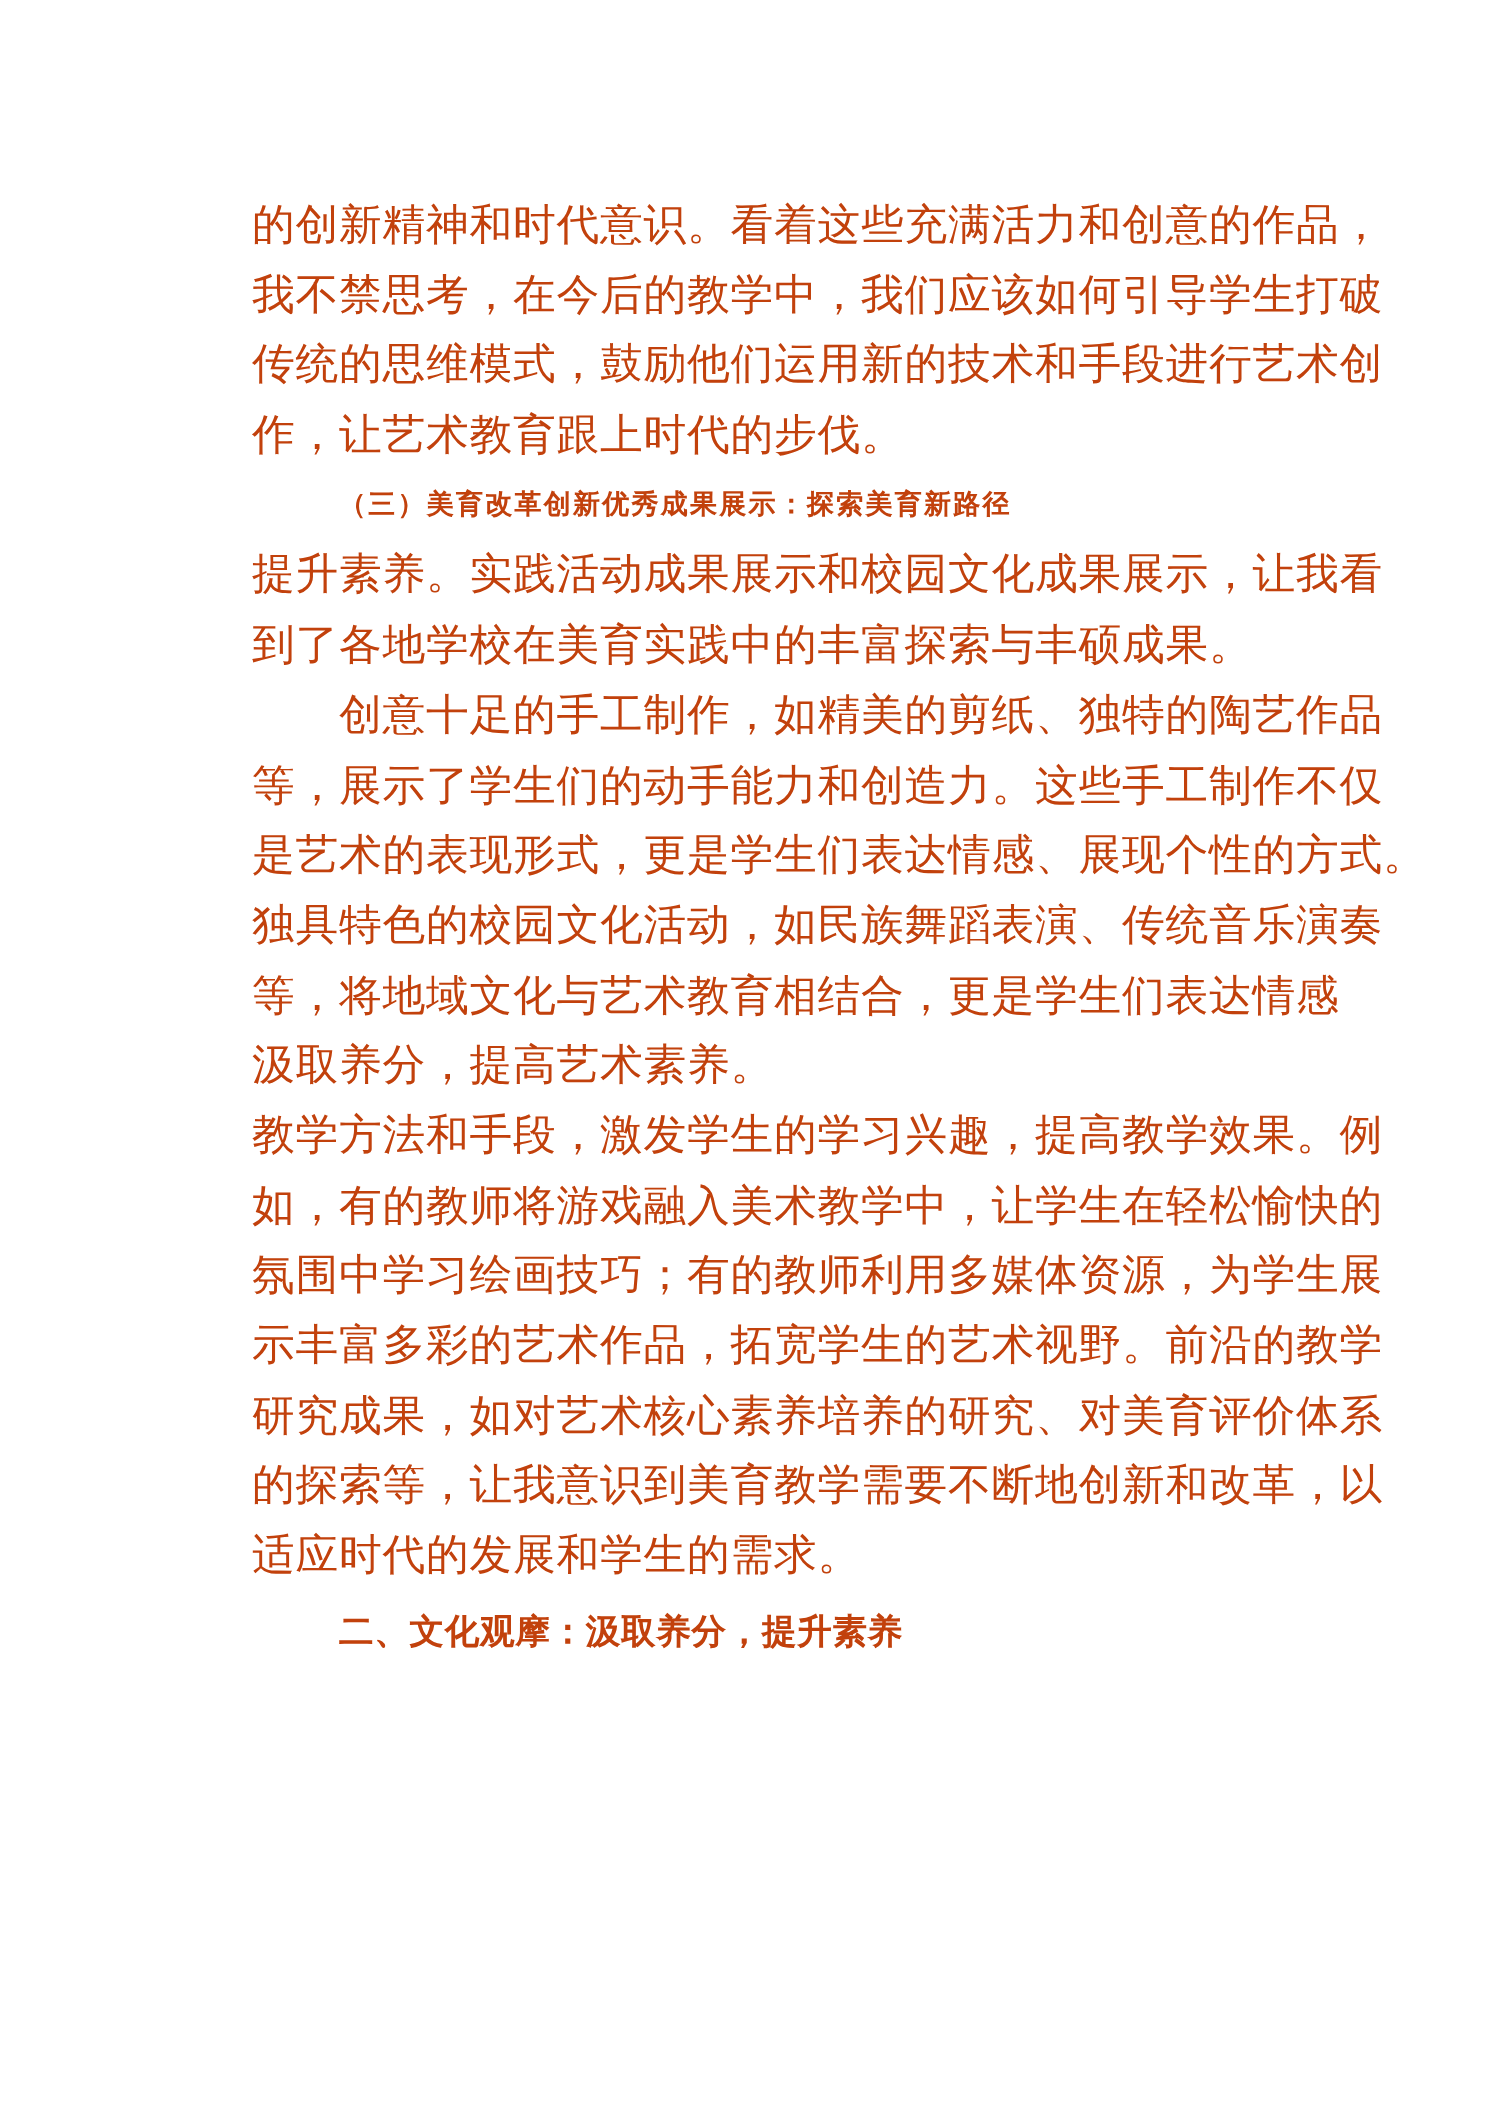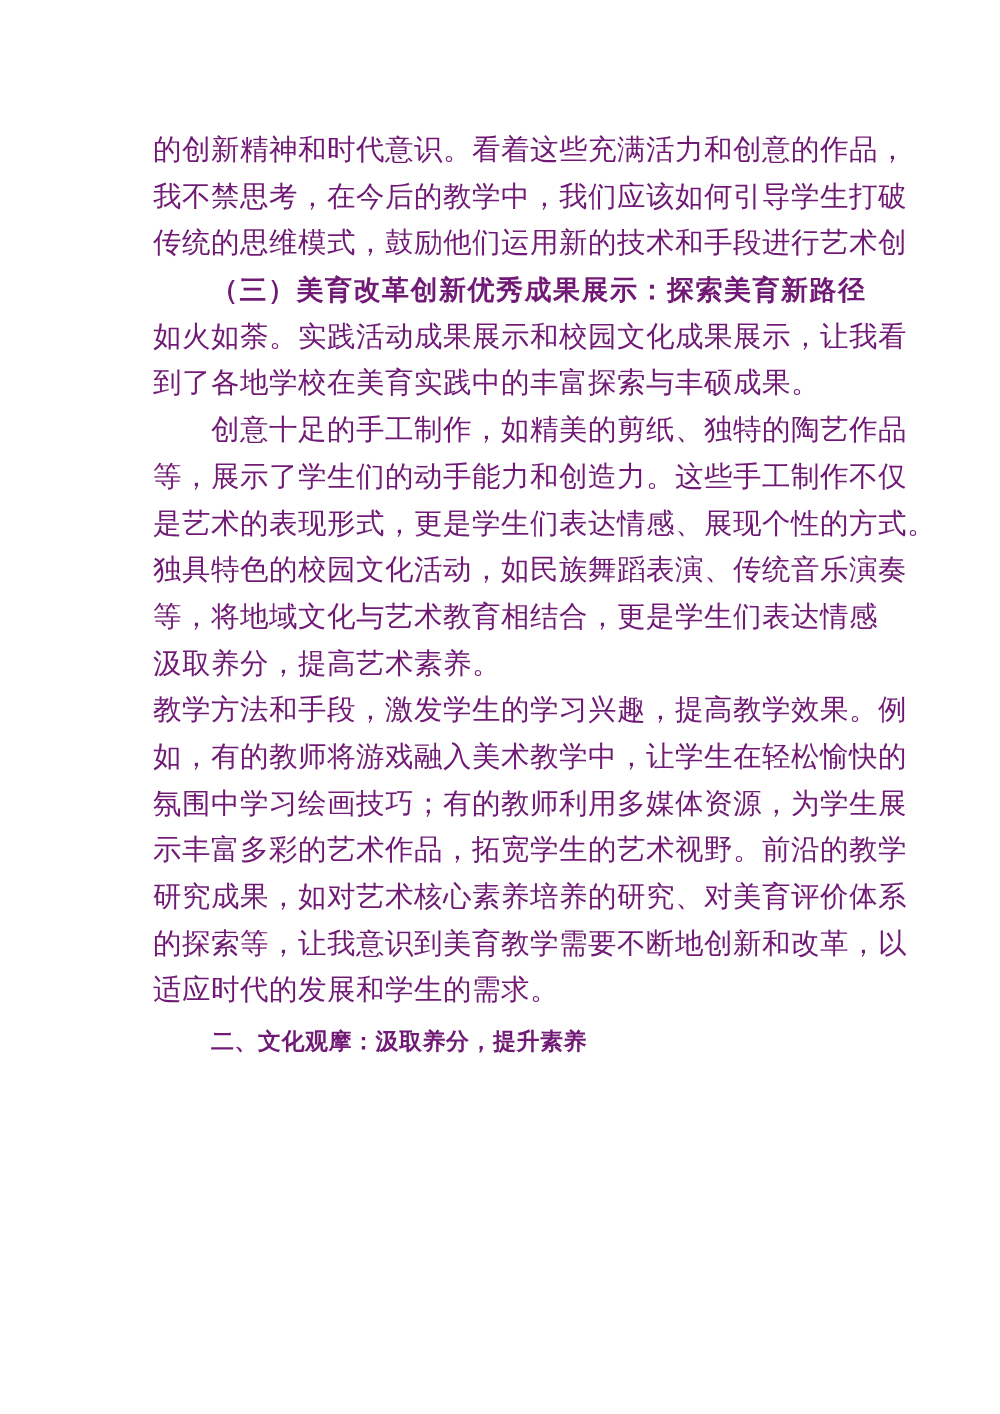"的创新精神和时代意识。看着这些充满活力和创意的作品，" .page { color: #701a75 -> #c2410c; left: 153px -> 168px }
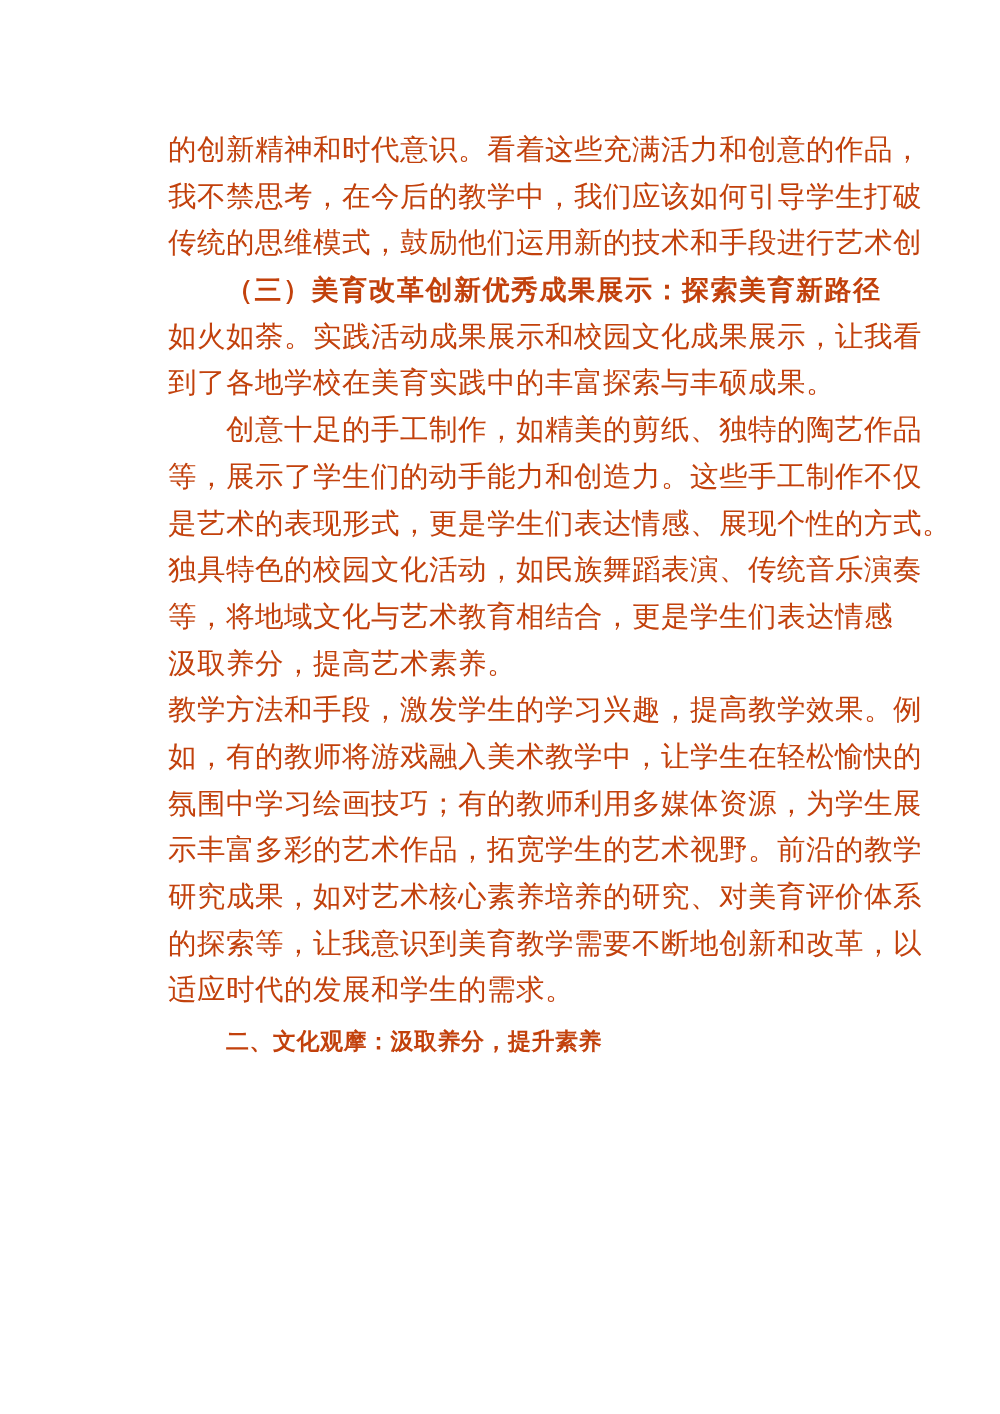"作，让艺术教育跟上时代的步伐。" div.line { html: none -> <div>作，让艺术教育跟上时代的步伐。</div> }
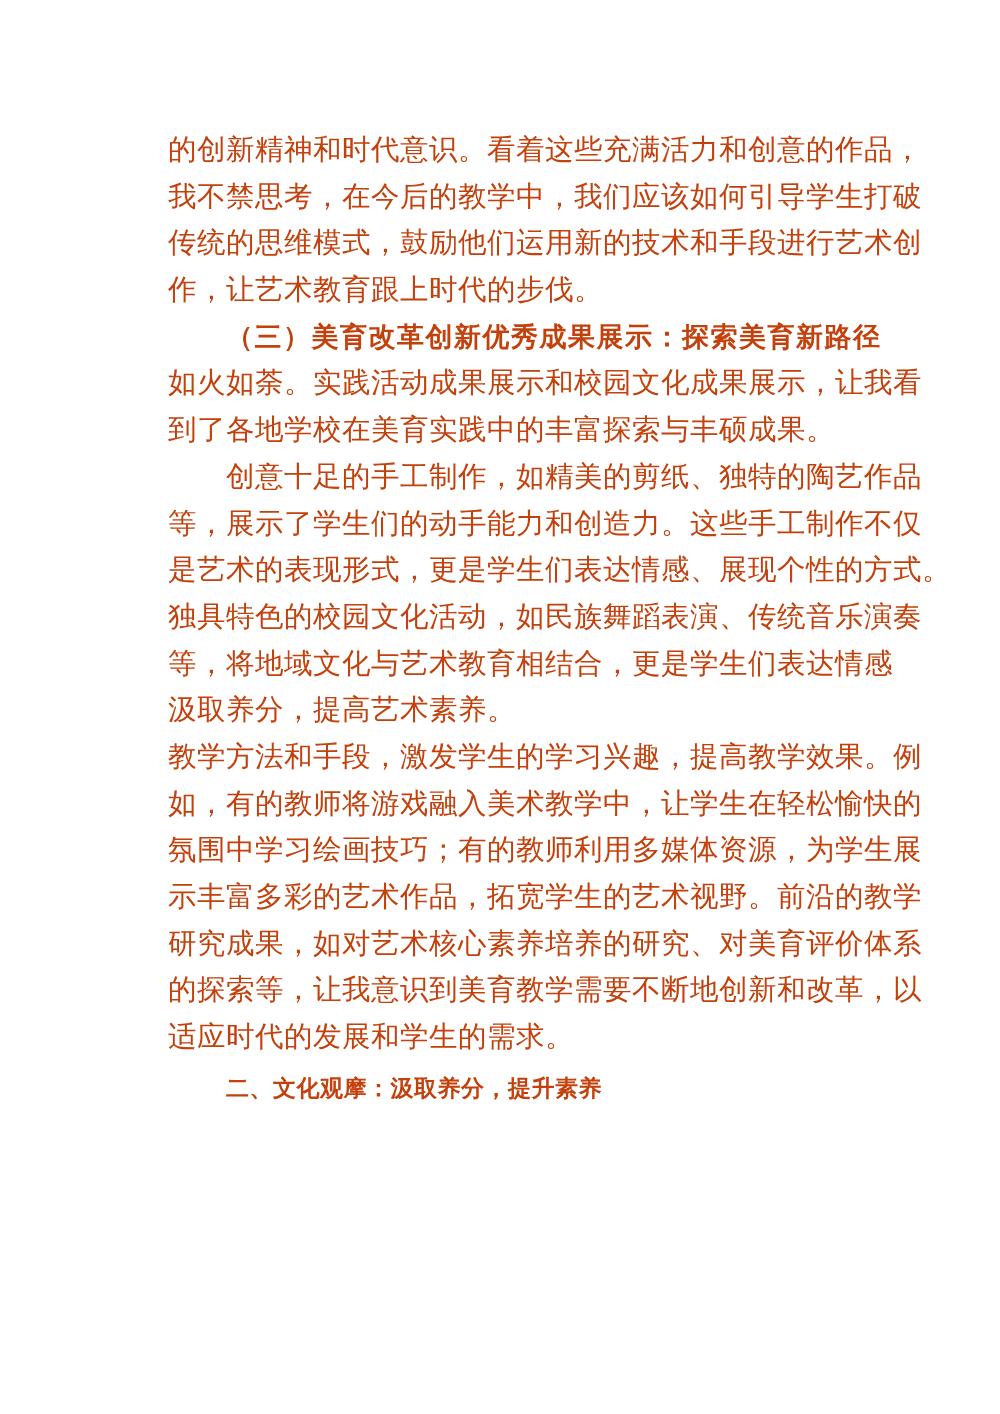"（三）美育改革创新优秀成果展示：探索美育新路径" .h3 { font-size: 27px -> 18px }
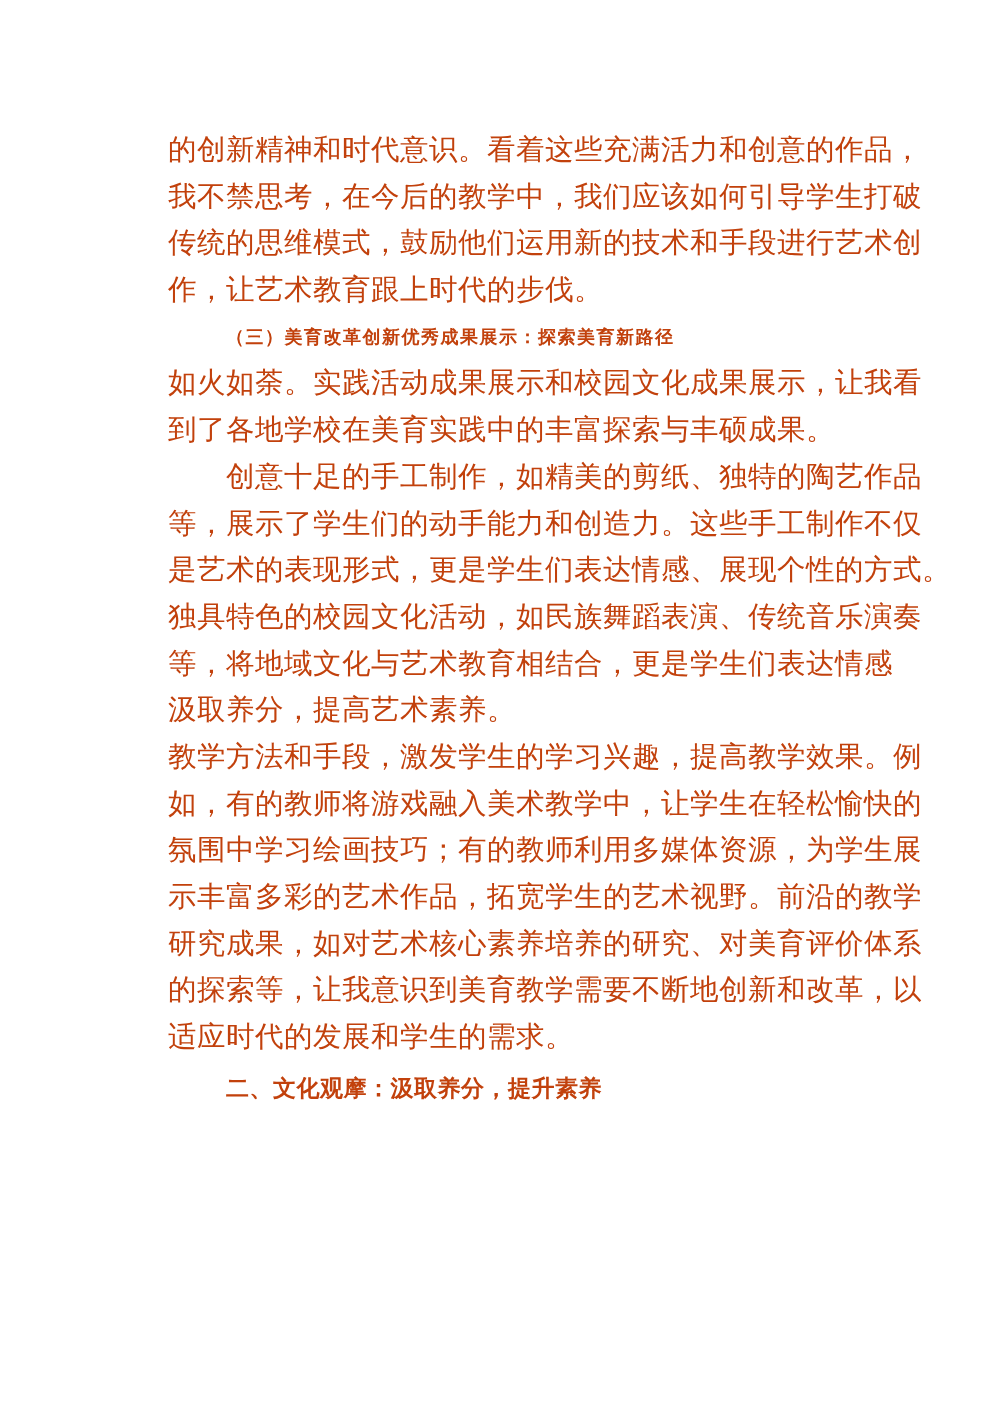"如火如荼。实践活动成果展示和校园文化成果展示，让我看" div.line { text: 如火如荼 -> 提升素养 }
